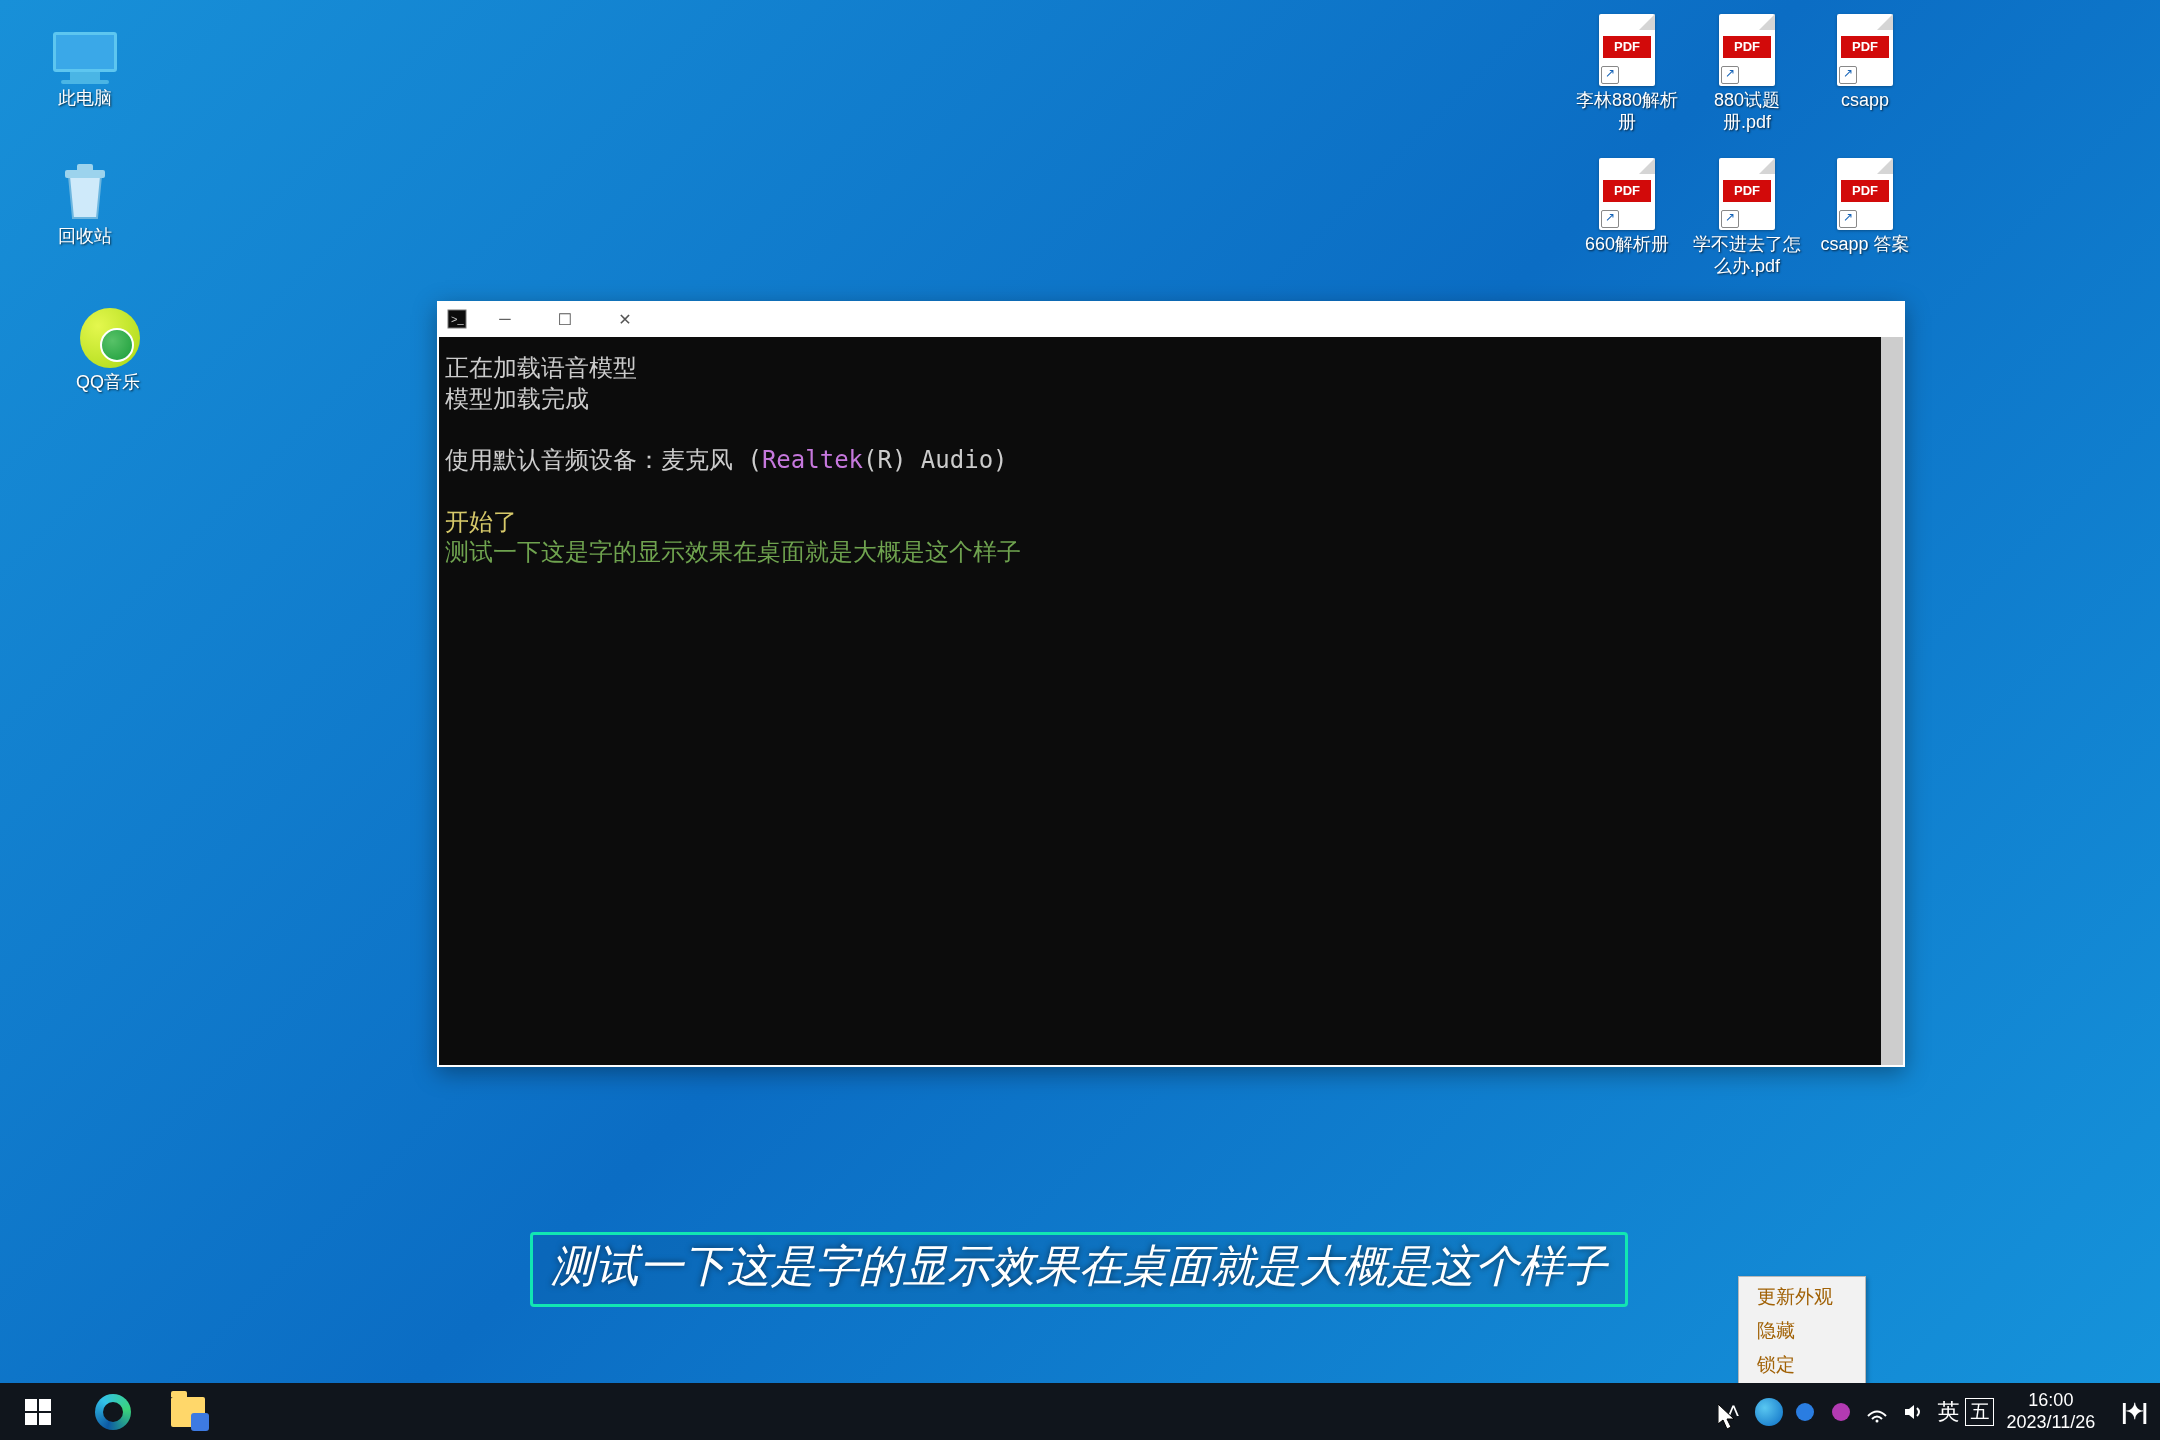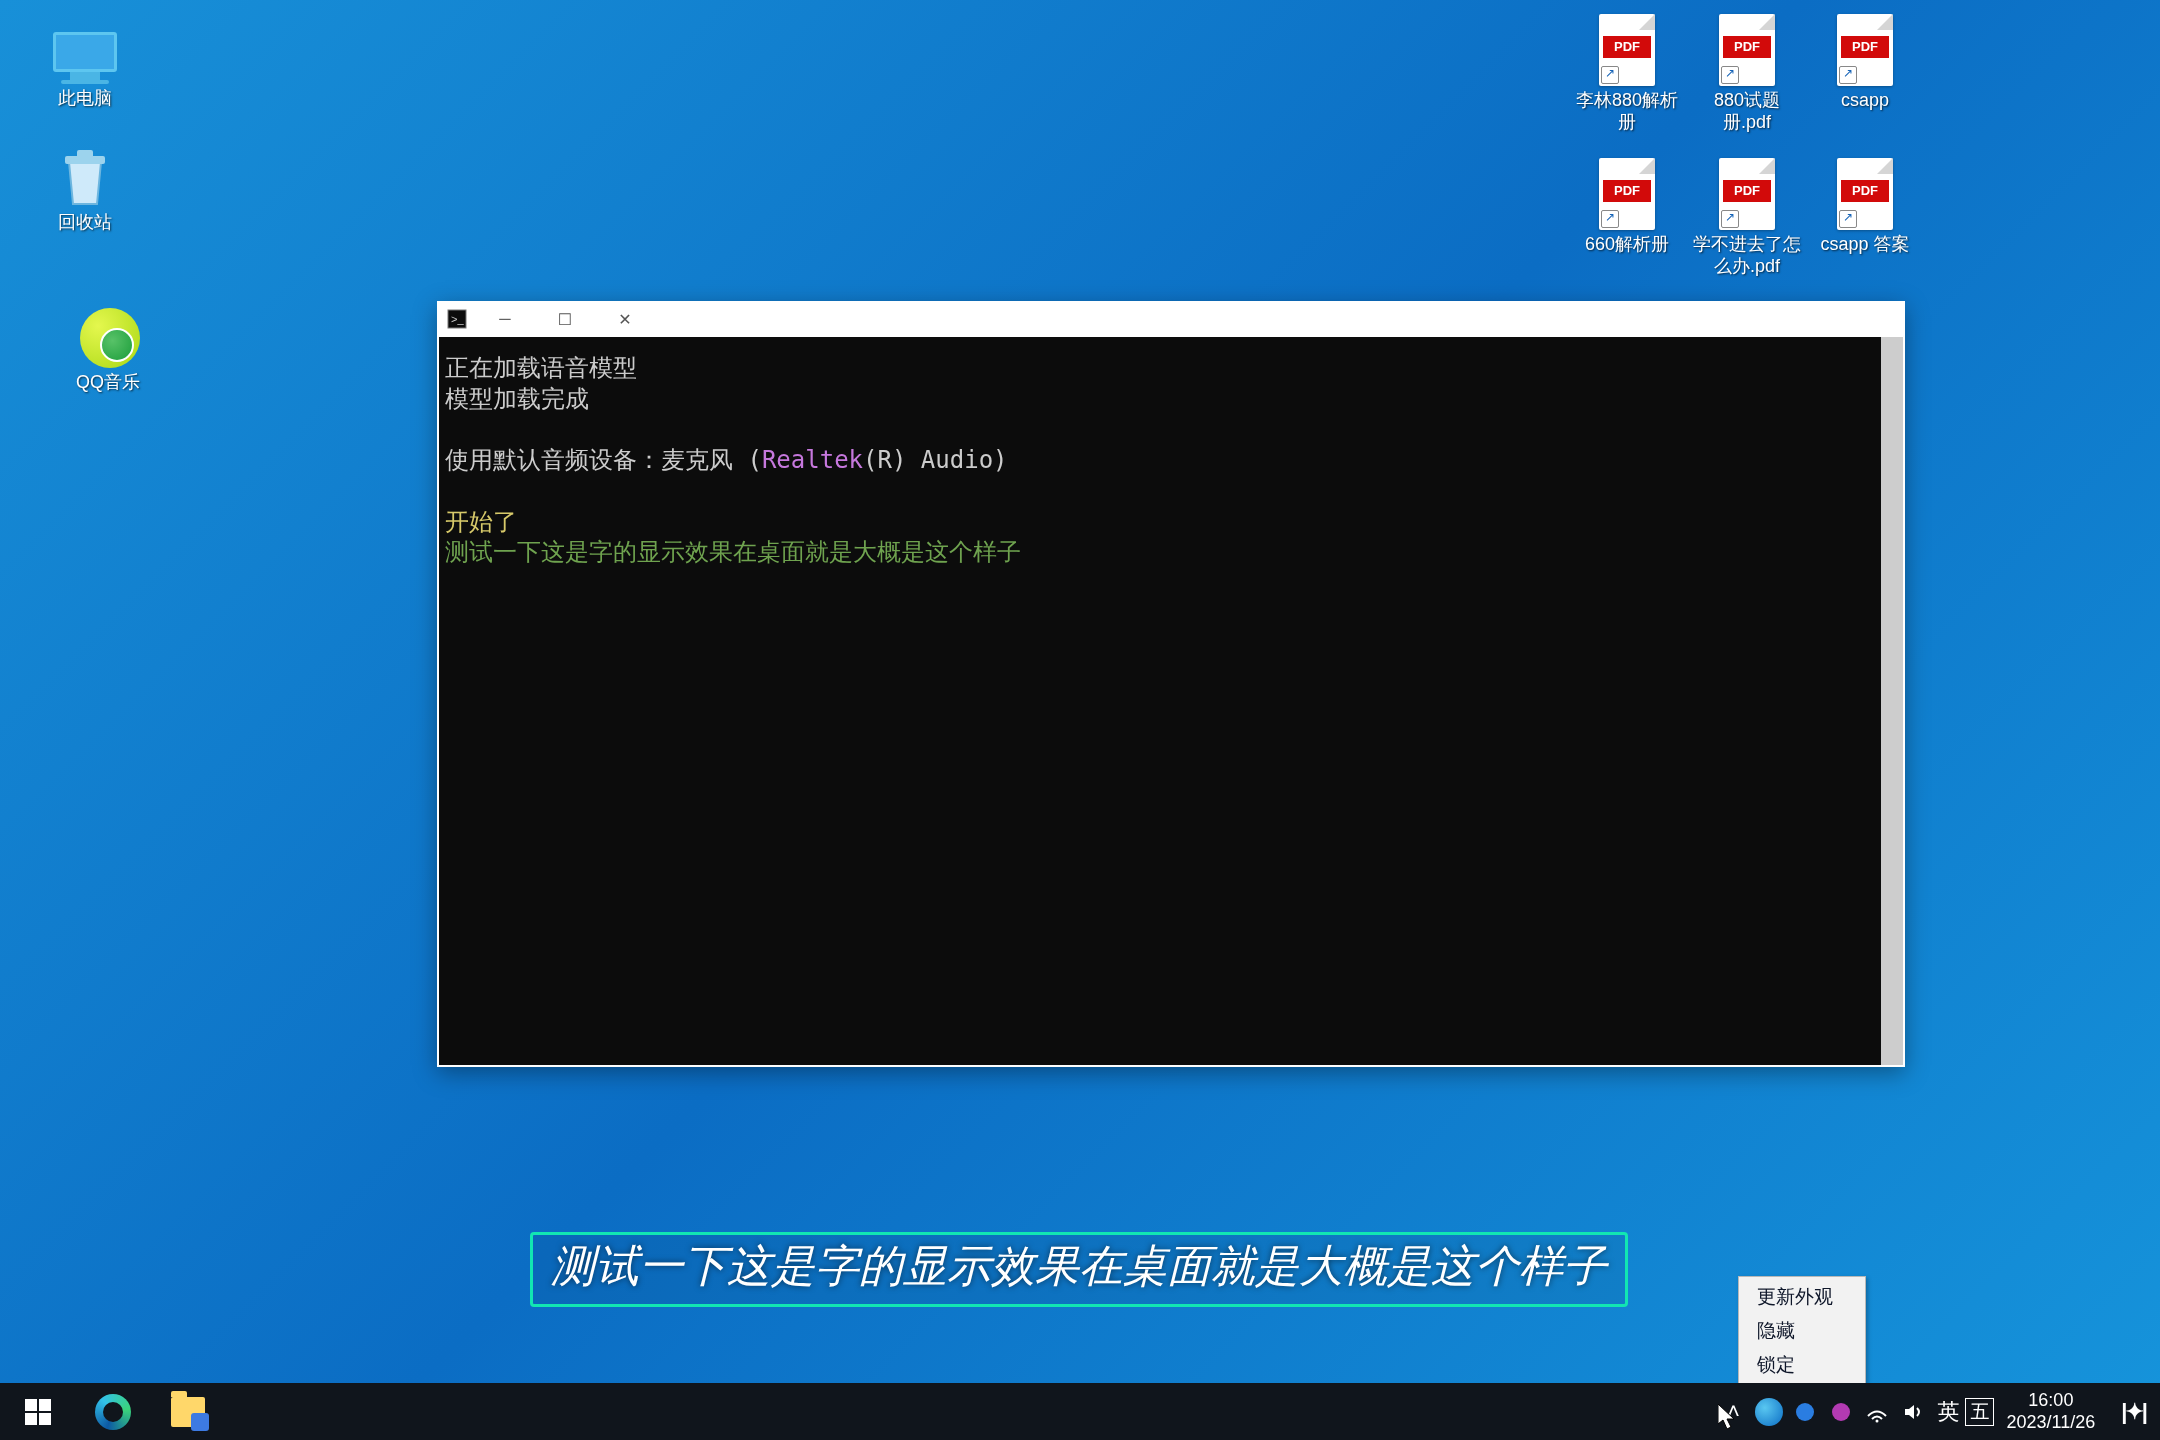"回收站" div.desktop-icon { top: 148px -> 162px }
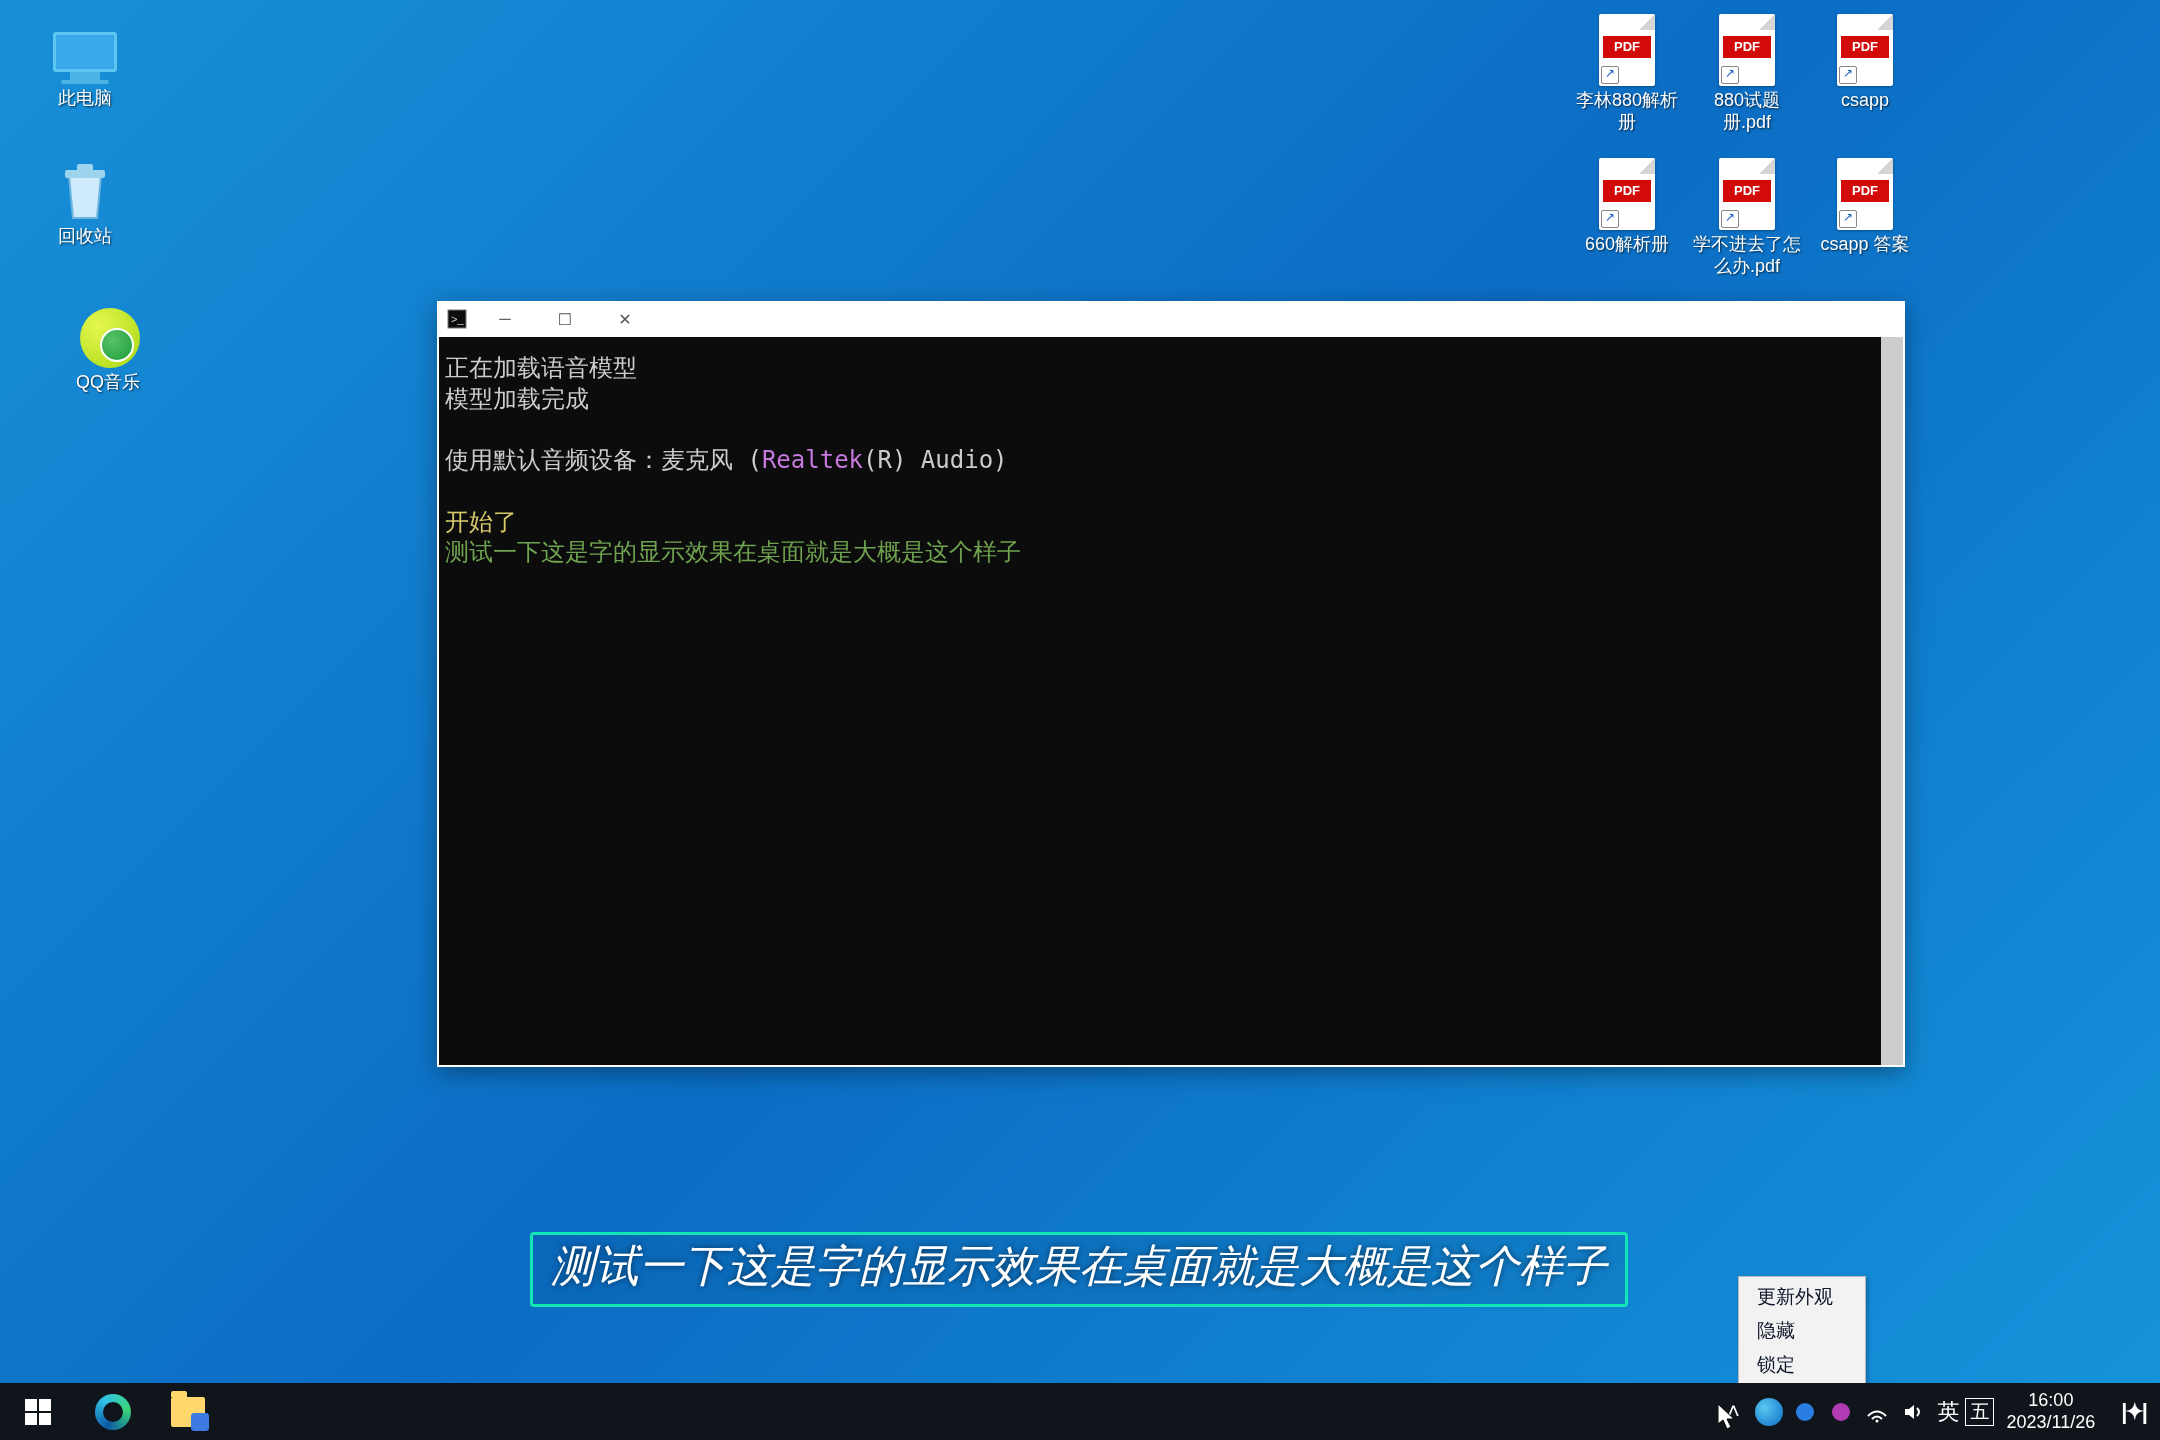"更新外观" .ctx .item { color: #0f172a -> #a16207 }
